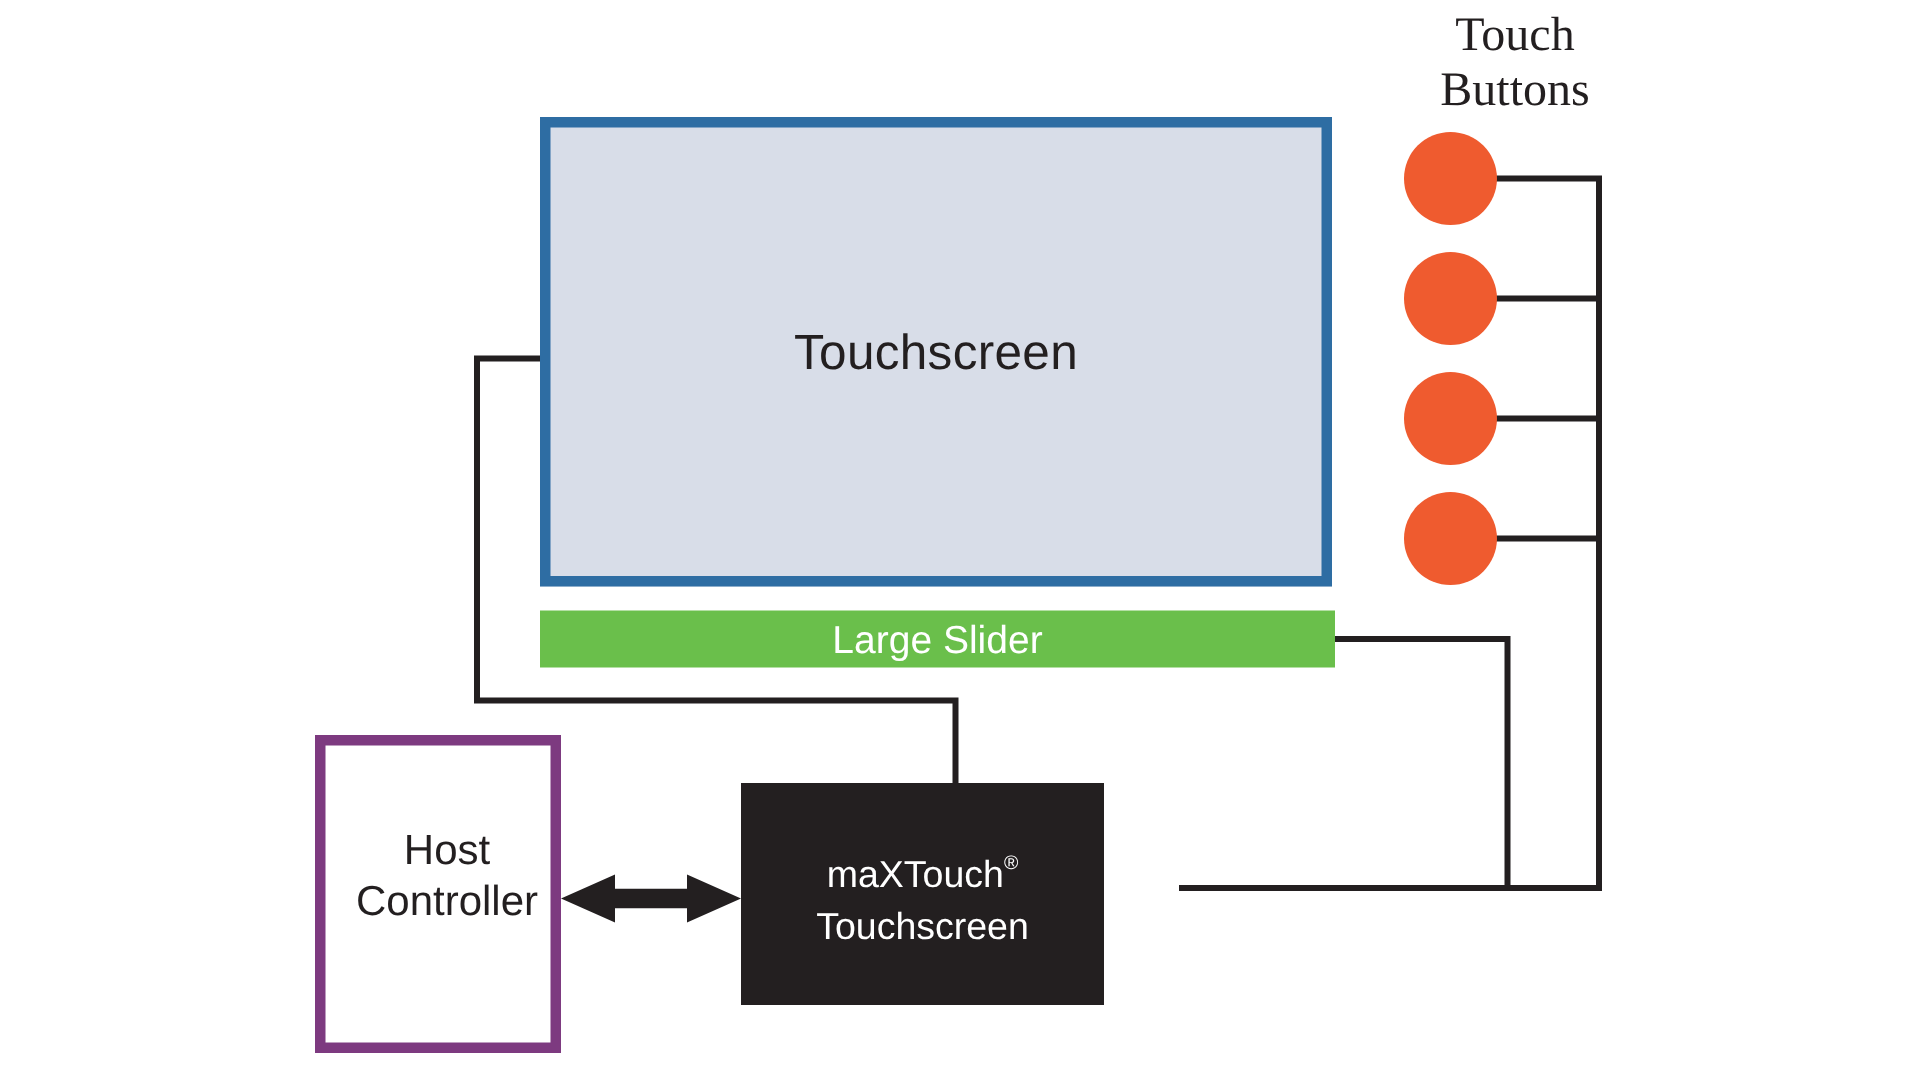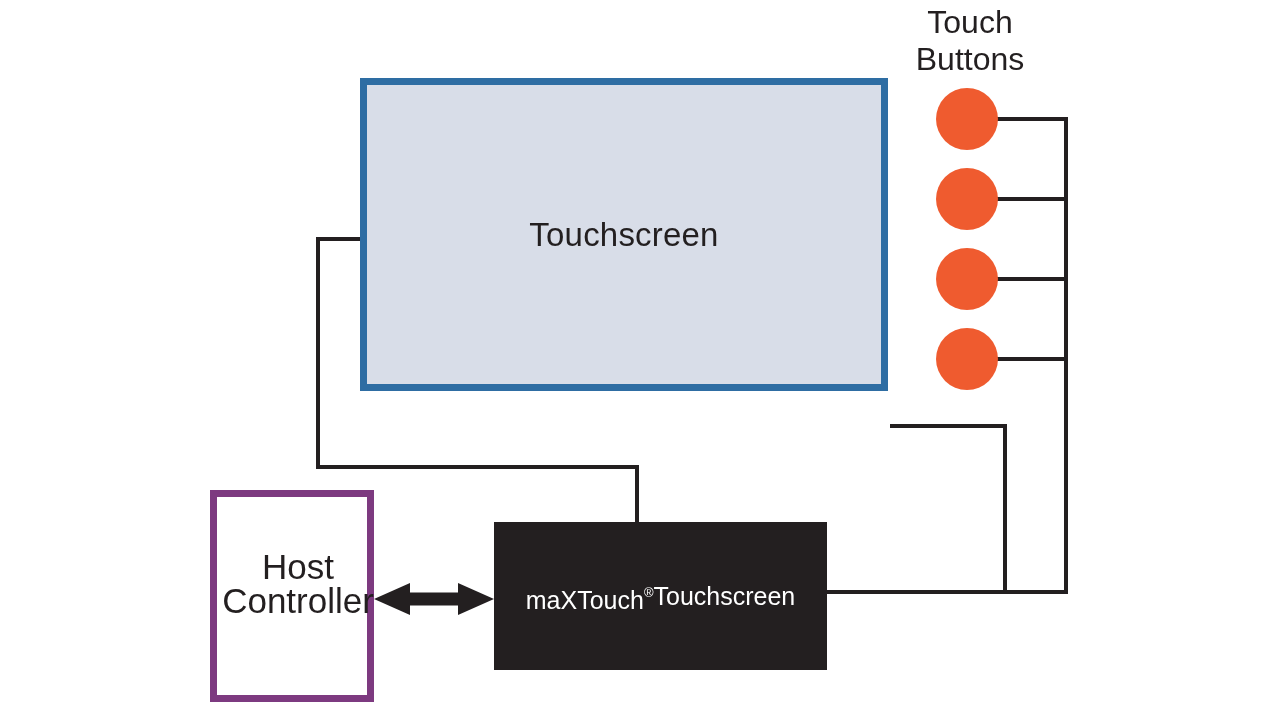"Touch Buttons" .touch-buttons-title { font-family: none -> Liberation Serif, serif; left: 880px -> 920px }
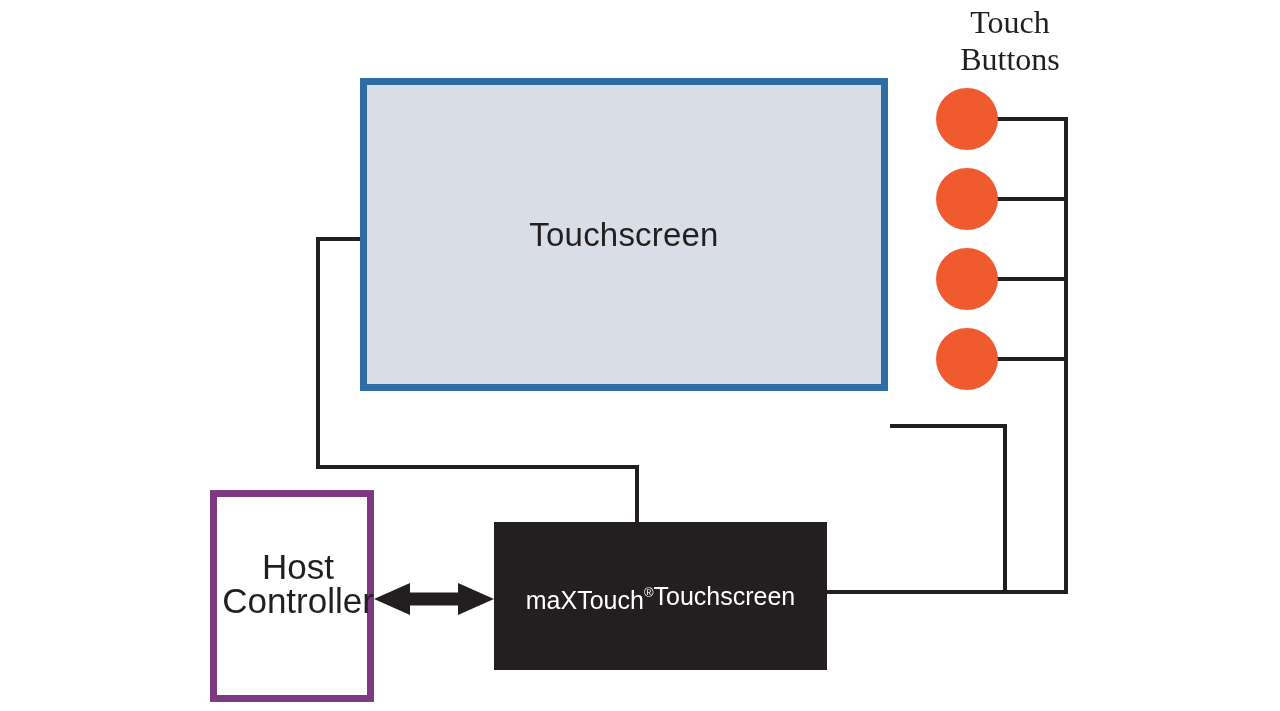"Large Slider" div.slider { html: none -> <div> <span>Large Slider</span> </div> }
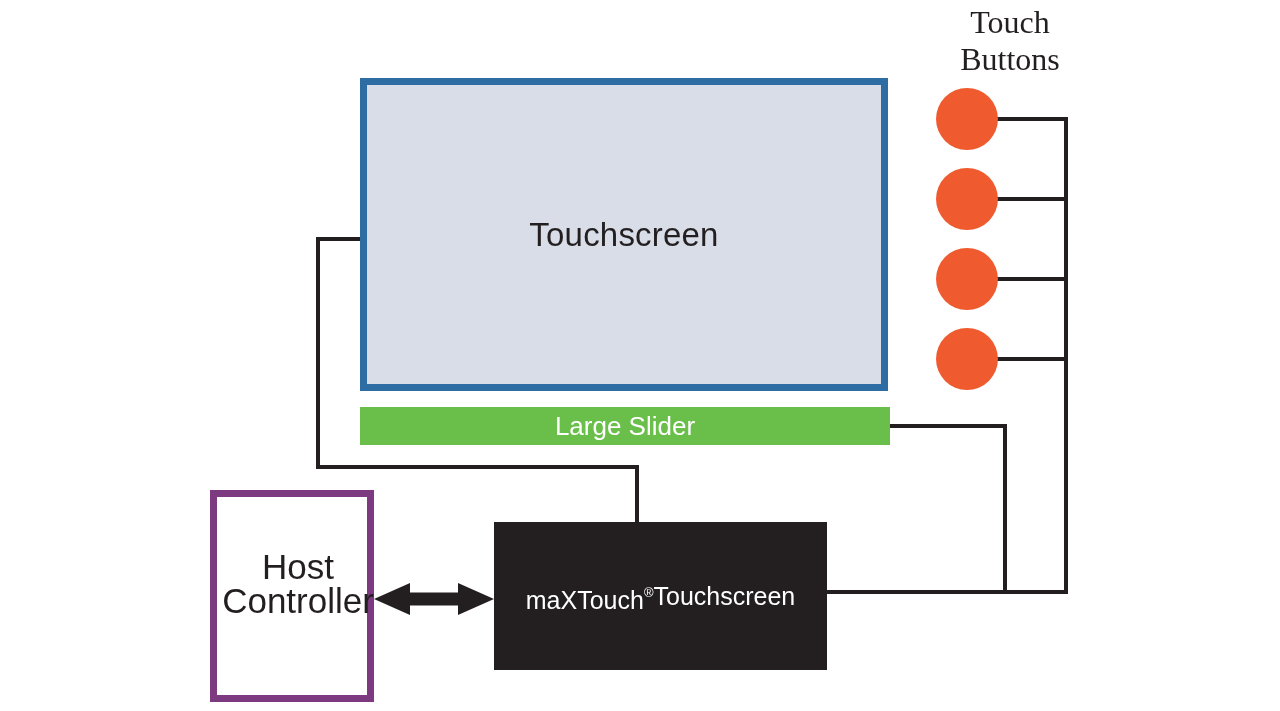"Host Controller" .host-label { font-size: 35px -> 28px }
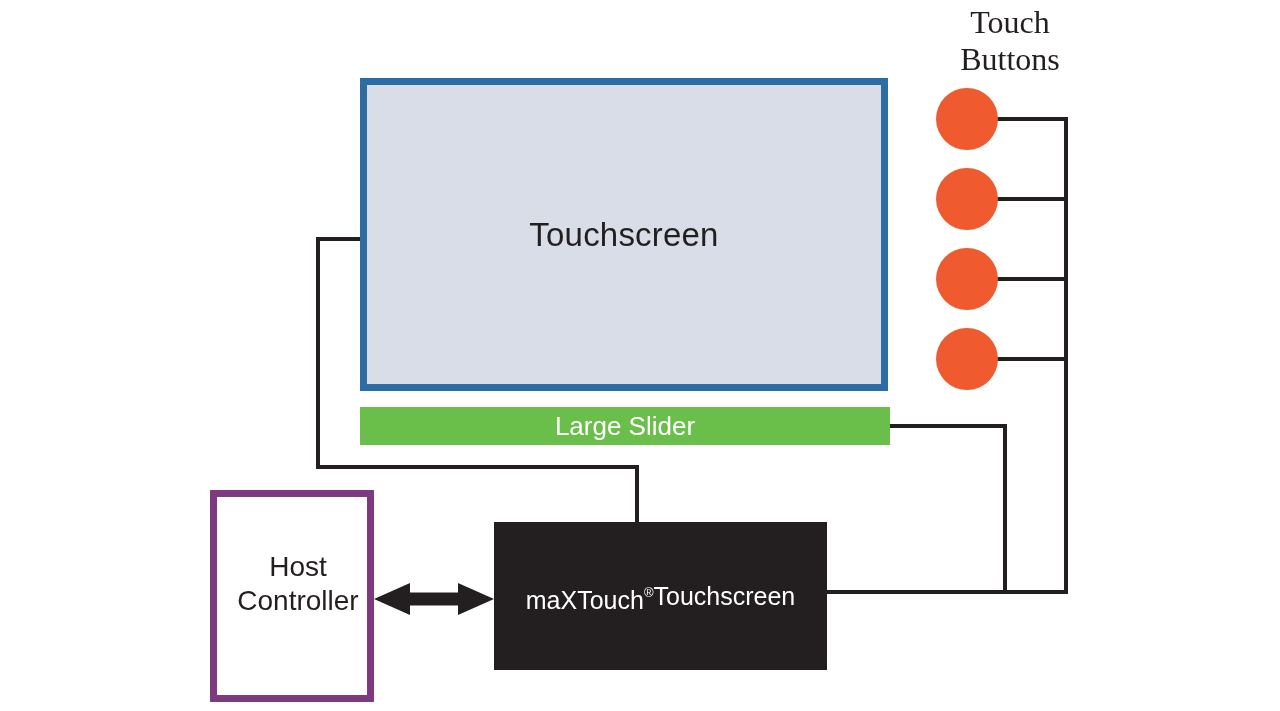"maXTouch®" .maxtouch-box { flex-direction: row -> column; width: 333px -> 242px }
